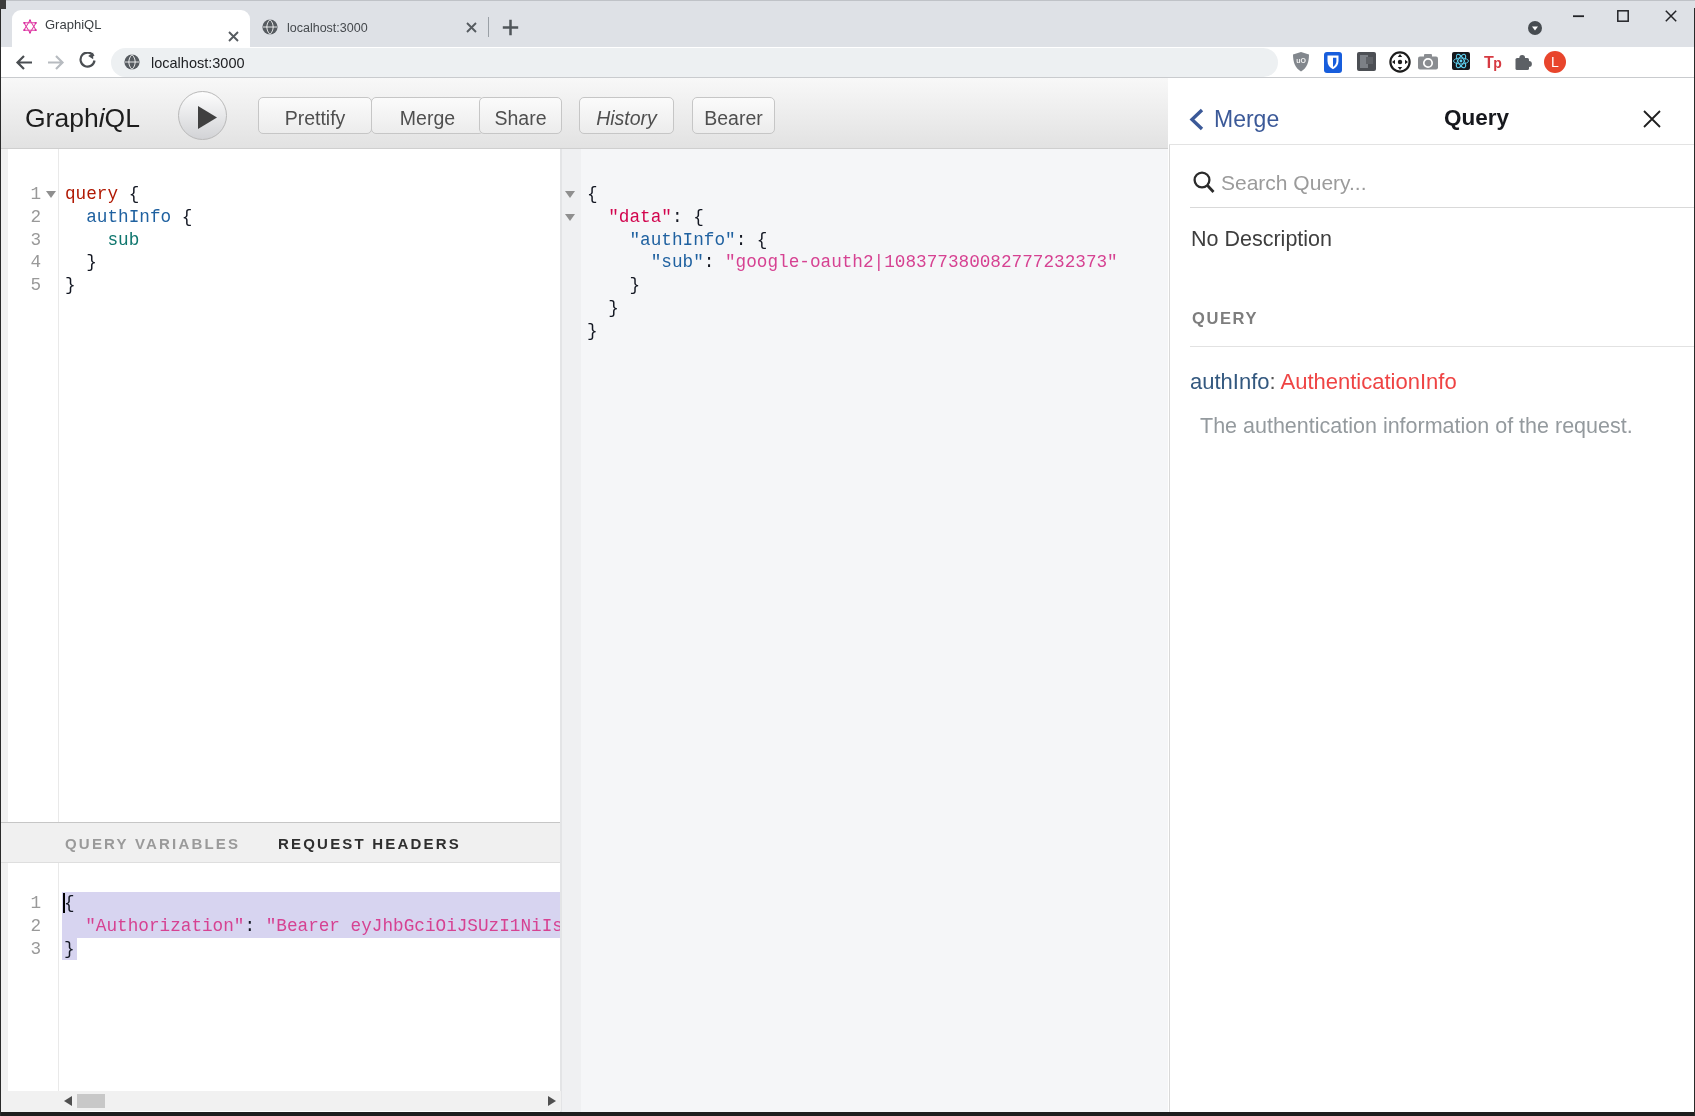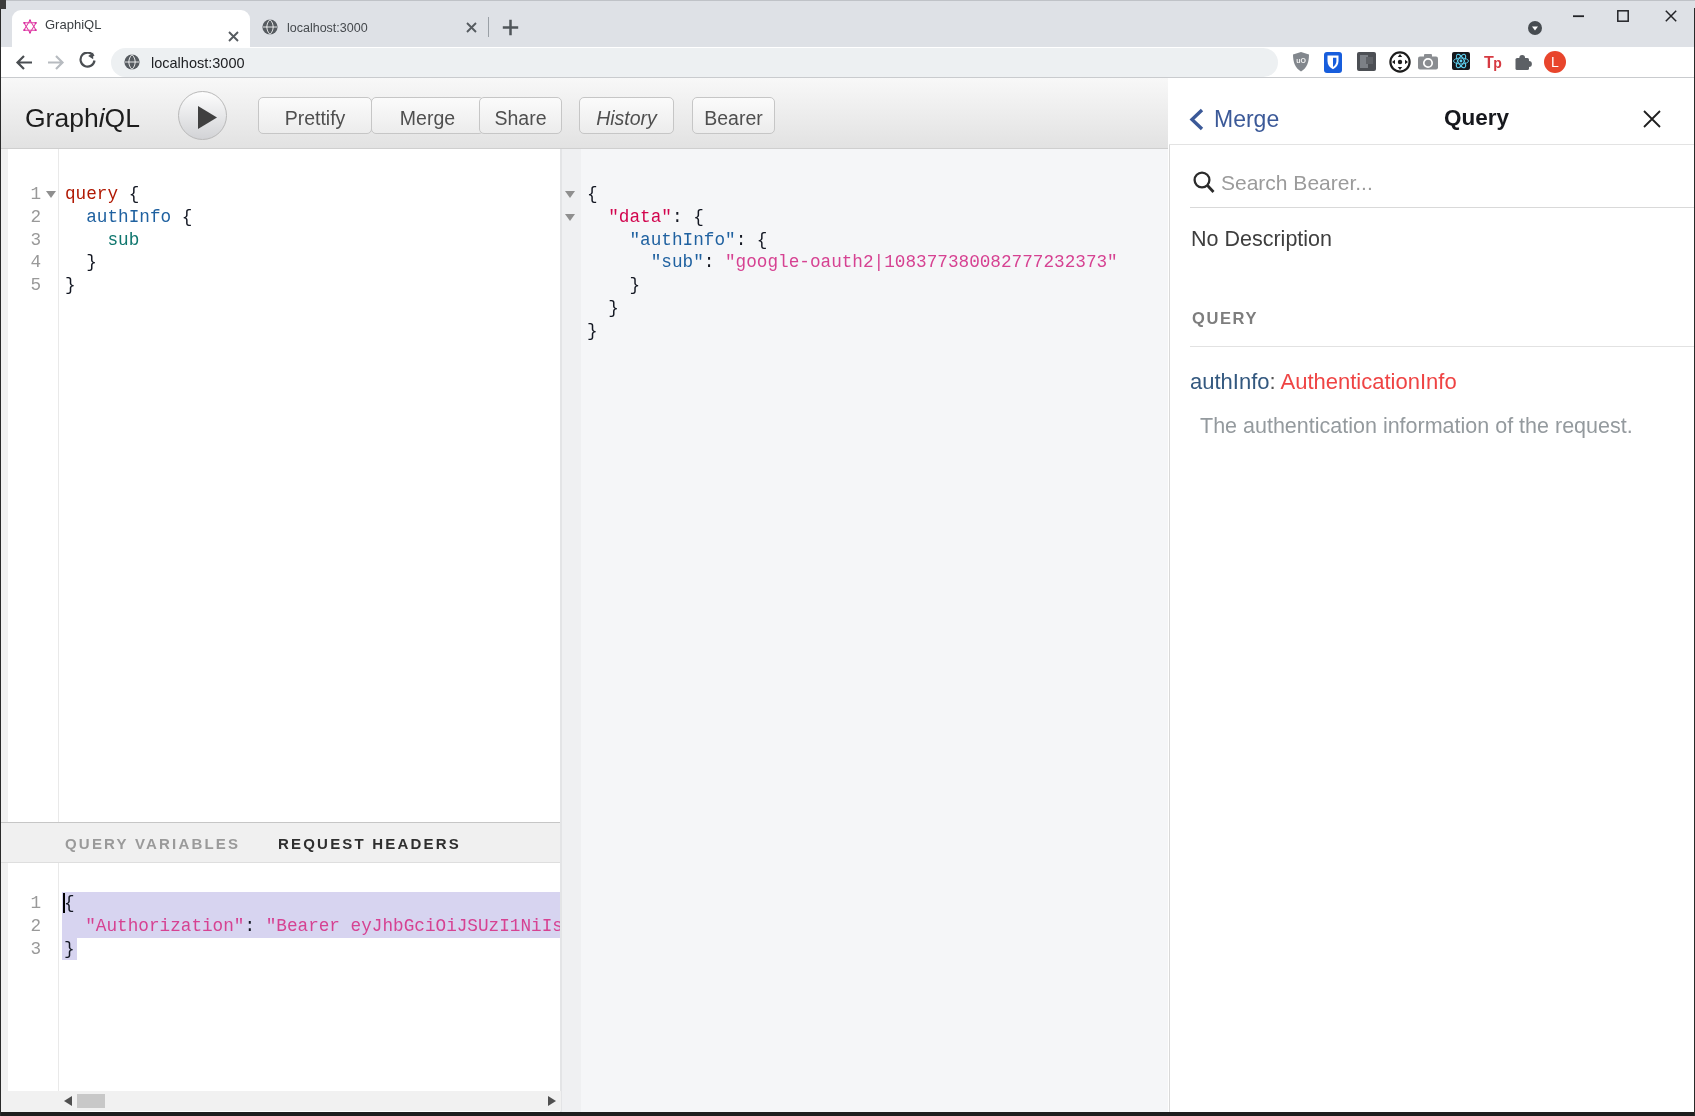"Search Bearer..." span { text: Bearer -> Query }
